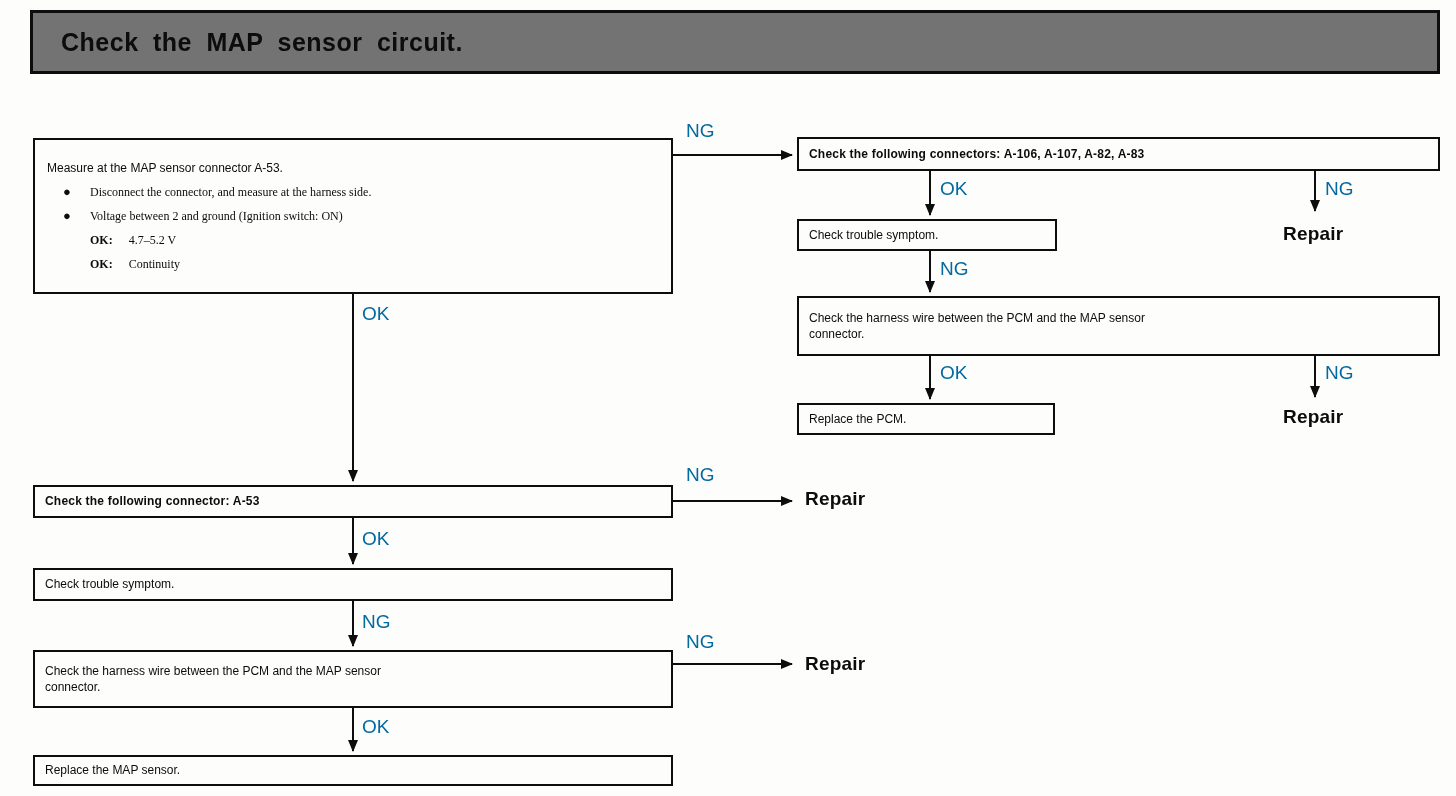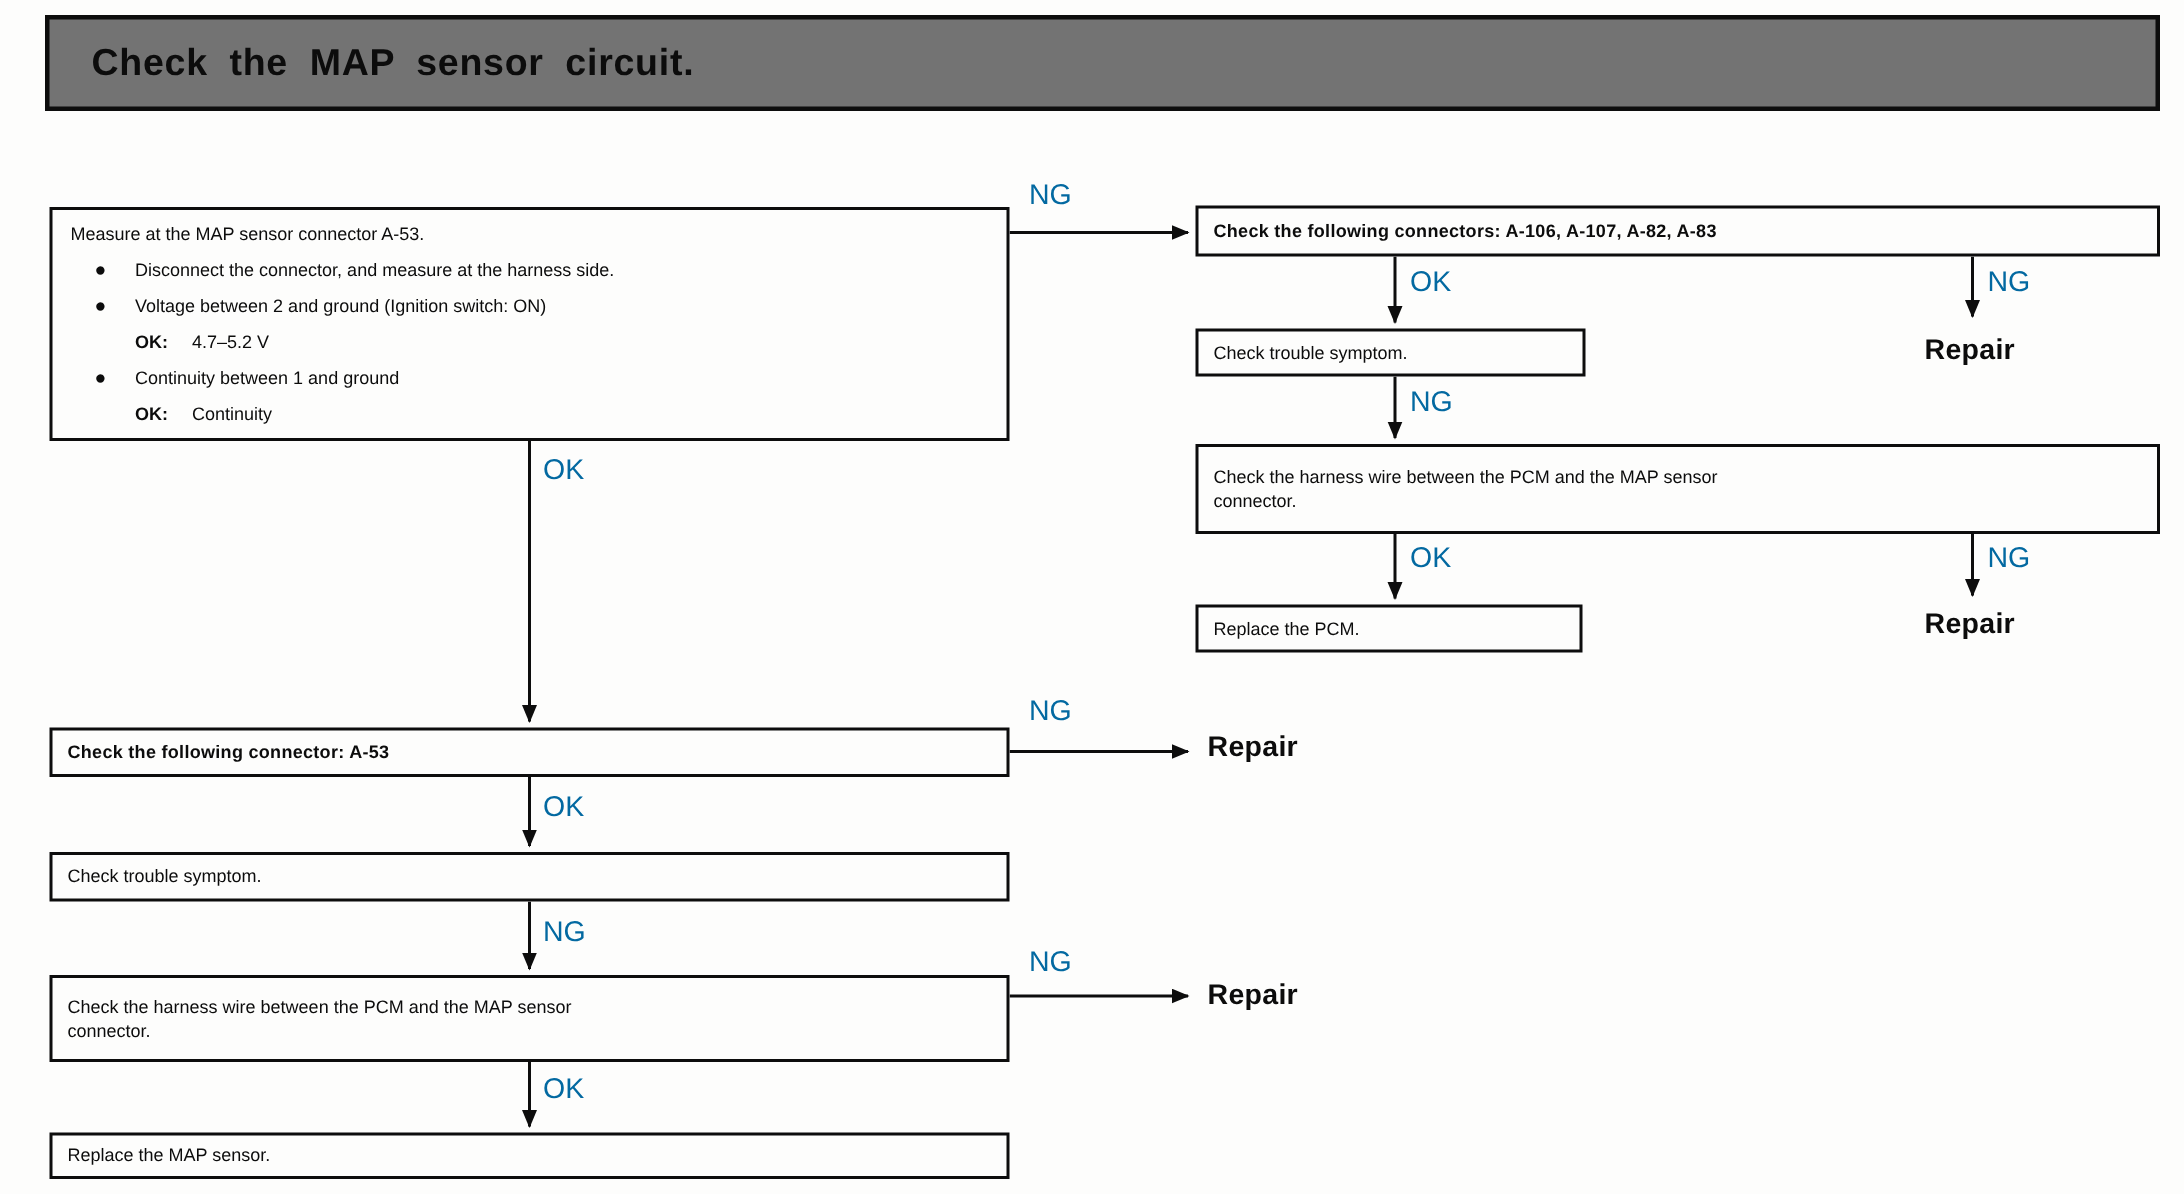"Disconnect the connector, and measure" .m-row { font-family: none -> Liberation Serif, serif }
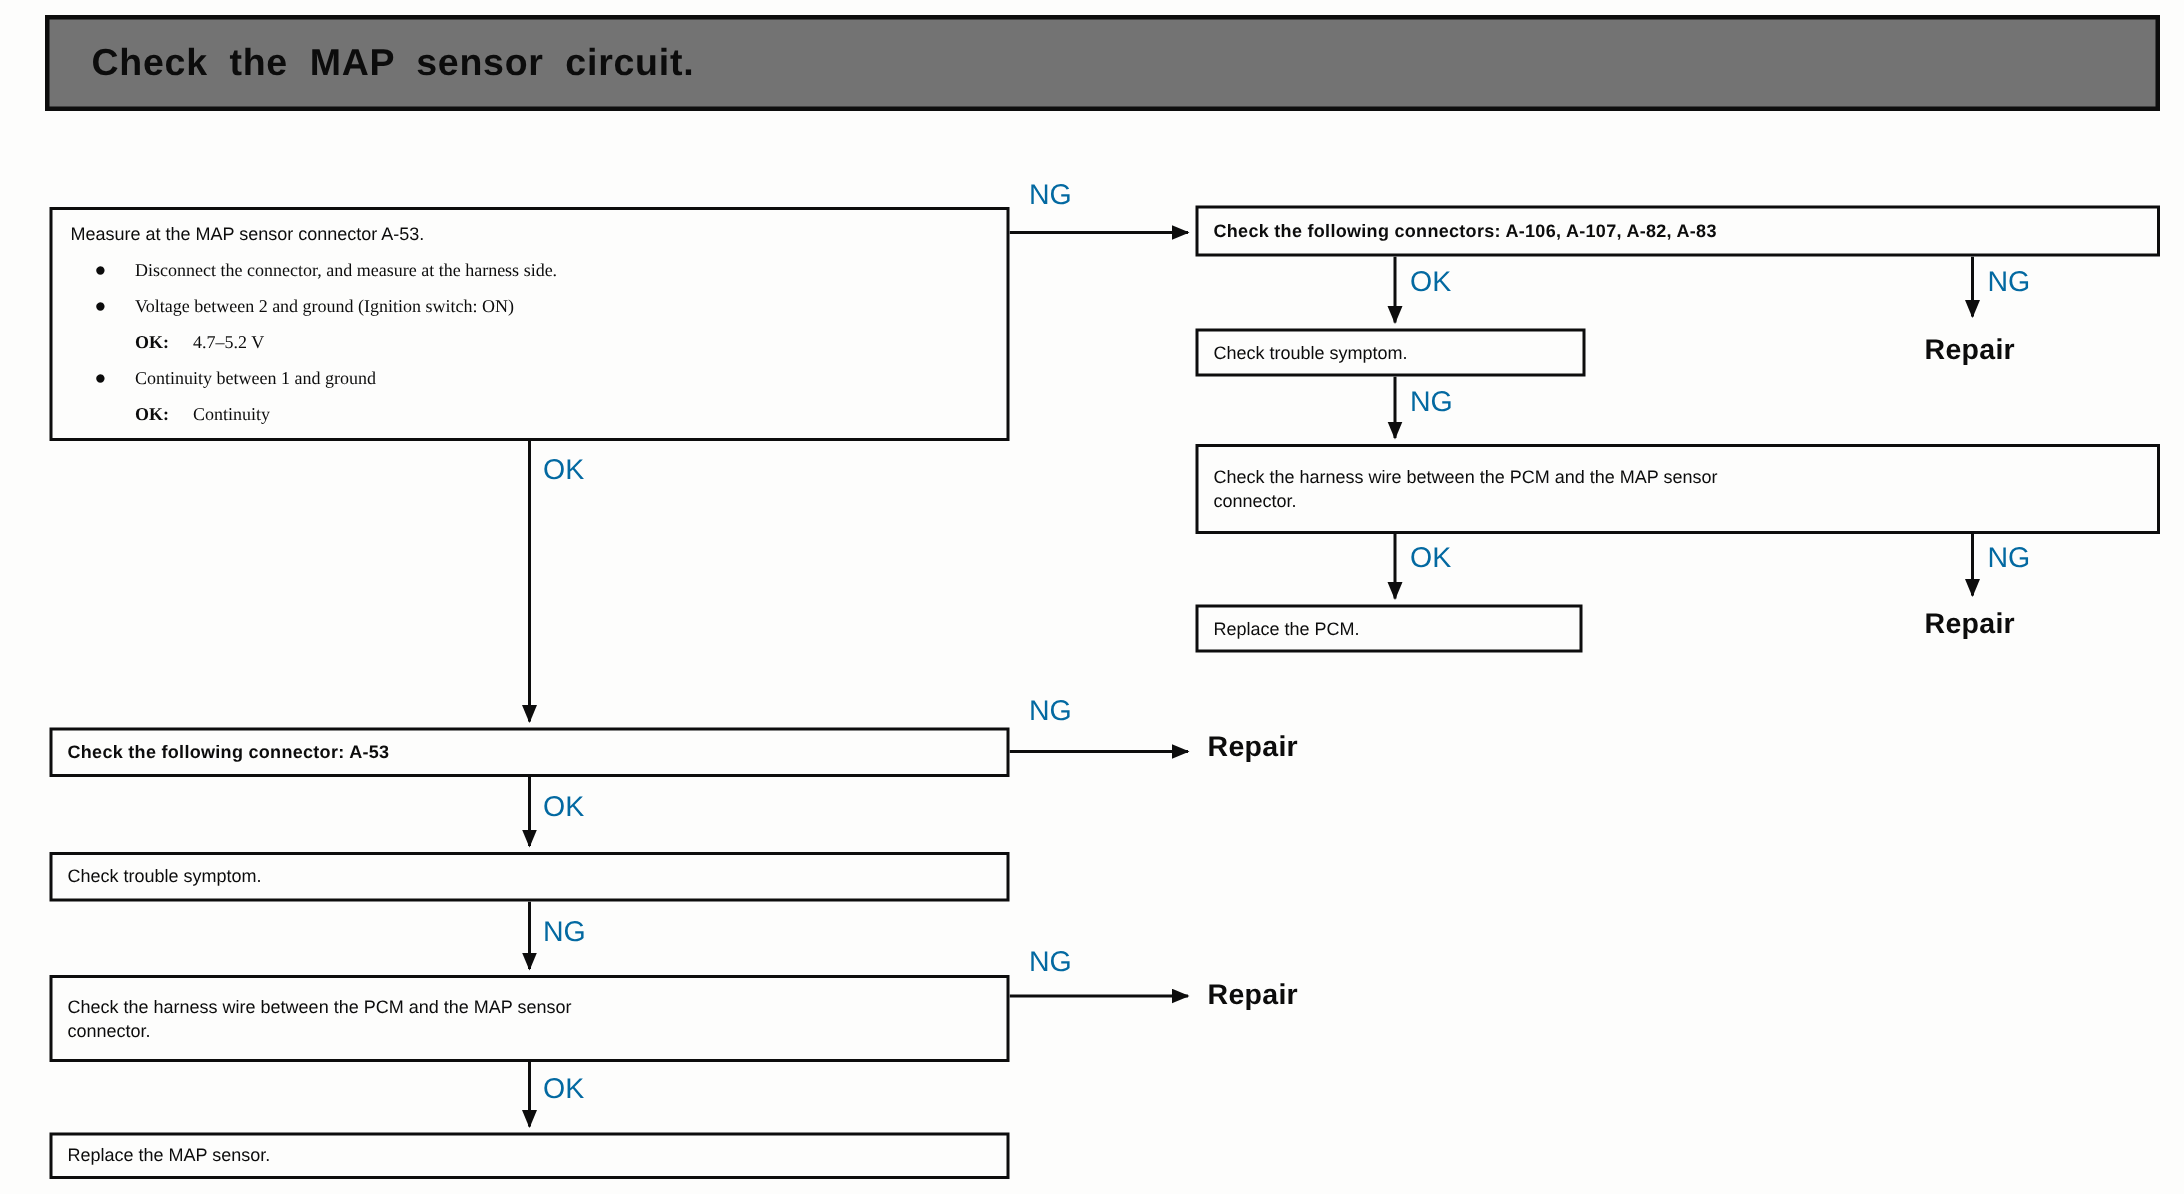"Continuity between 1 and ground" div.m-row { html: <div> <span></span> <span>Continuity between 1 and ground</span> </div> -> none }
